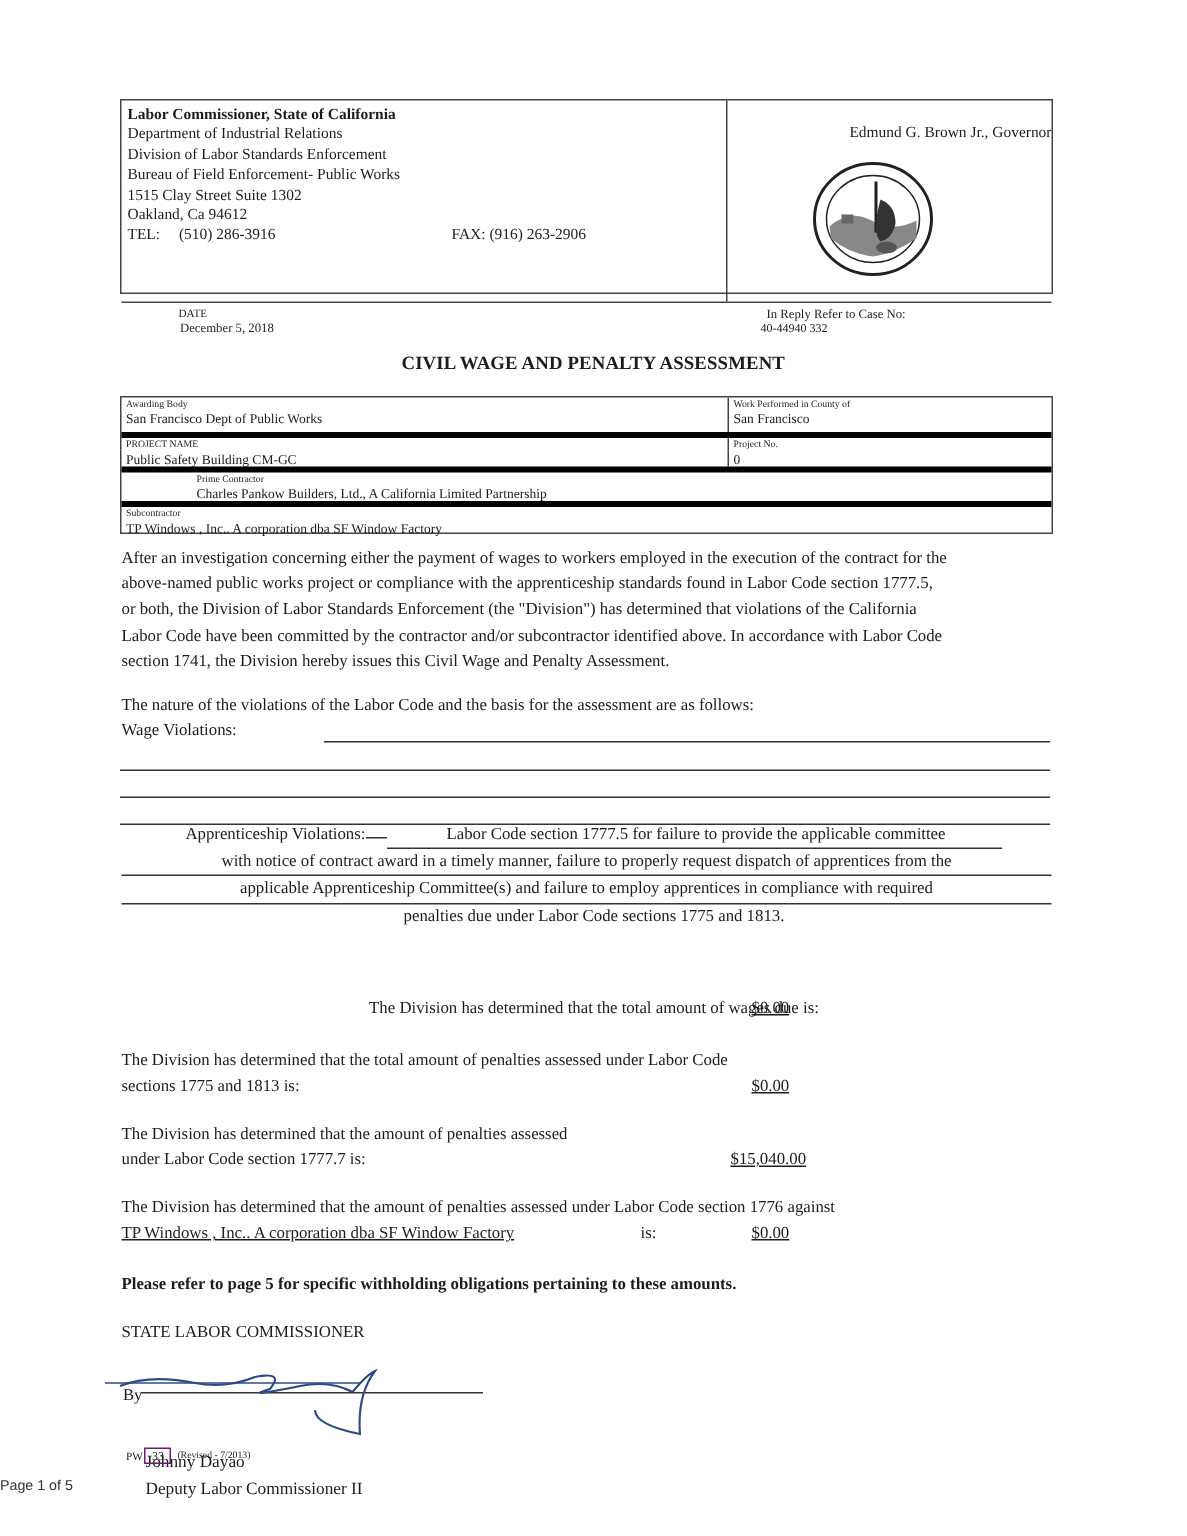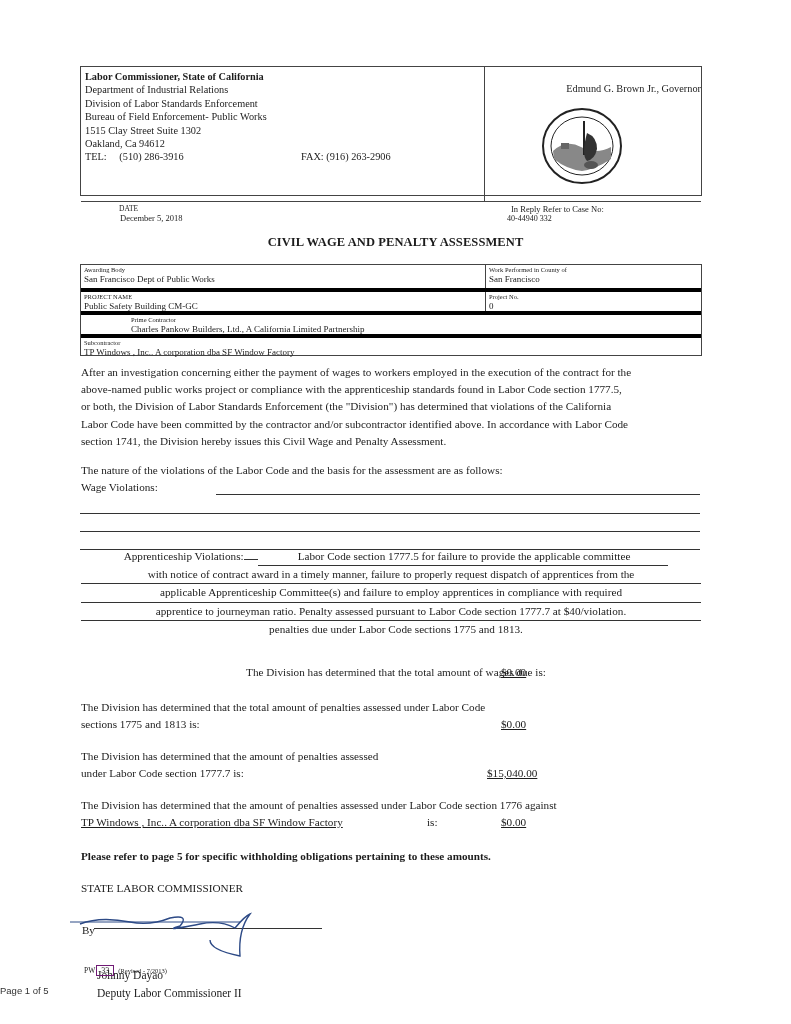"apprentice to journeyman ratio. Penalty" div { html: <div>apprentice to journeyman ratio. Penalty assessed pursuant to Labor Code section 1777.7 at $40/violation.</div> -> none }
